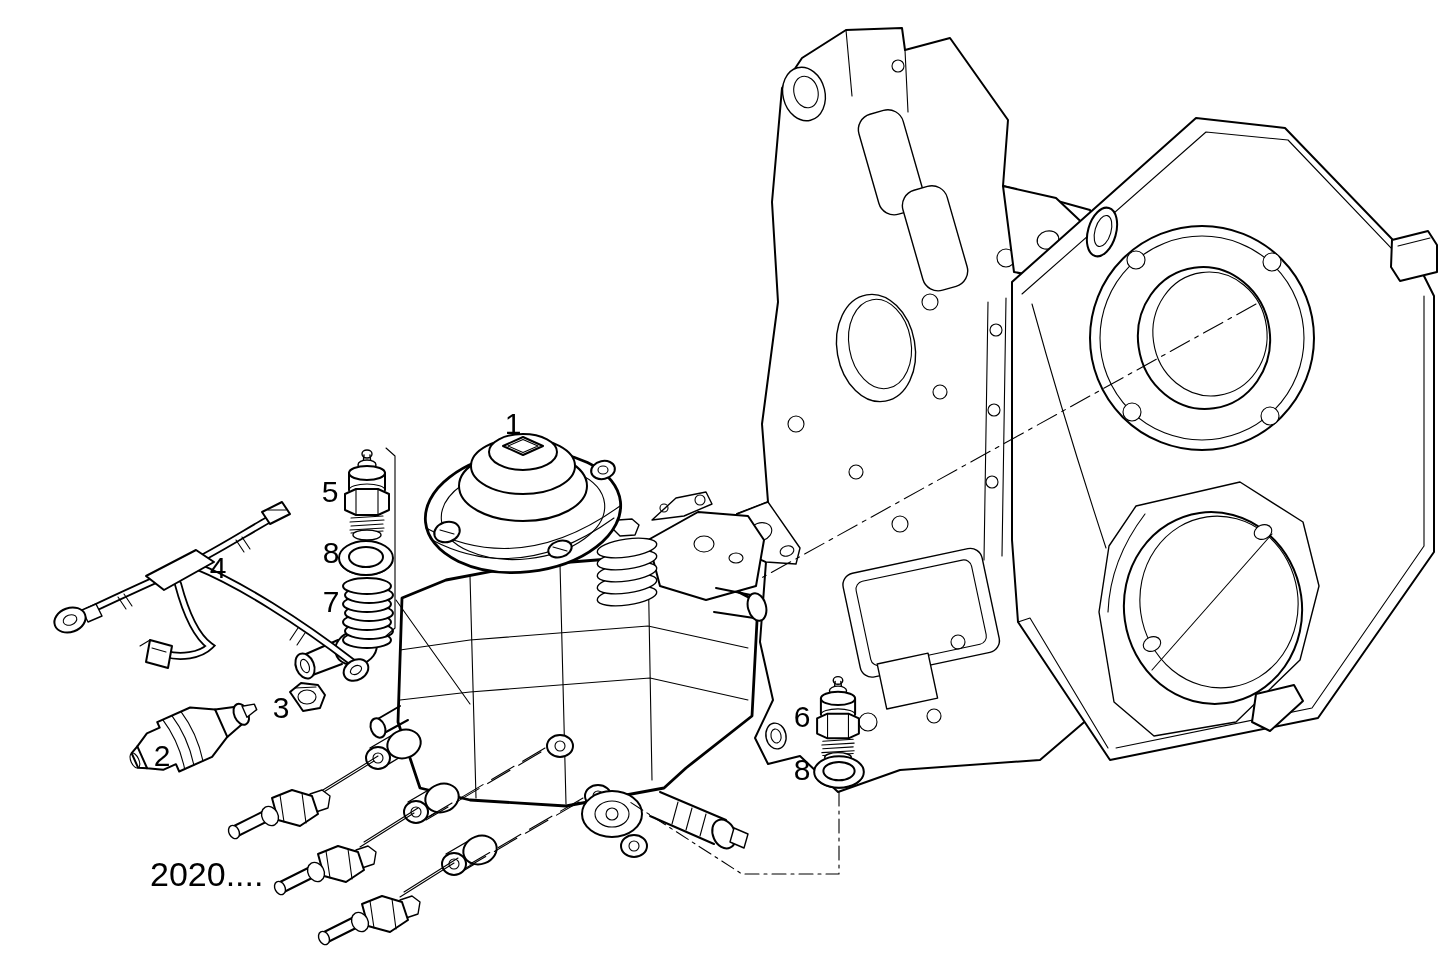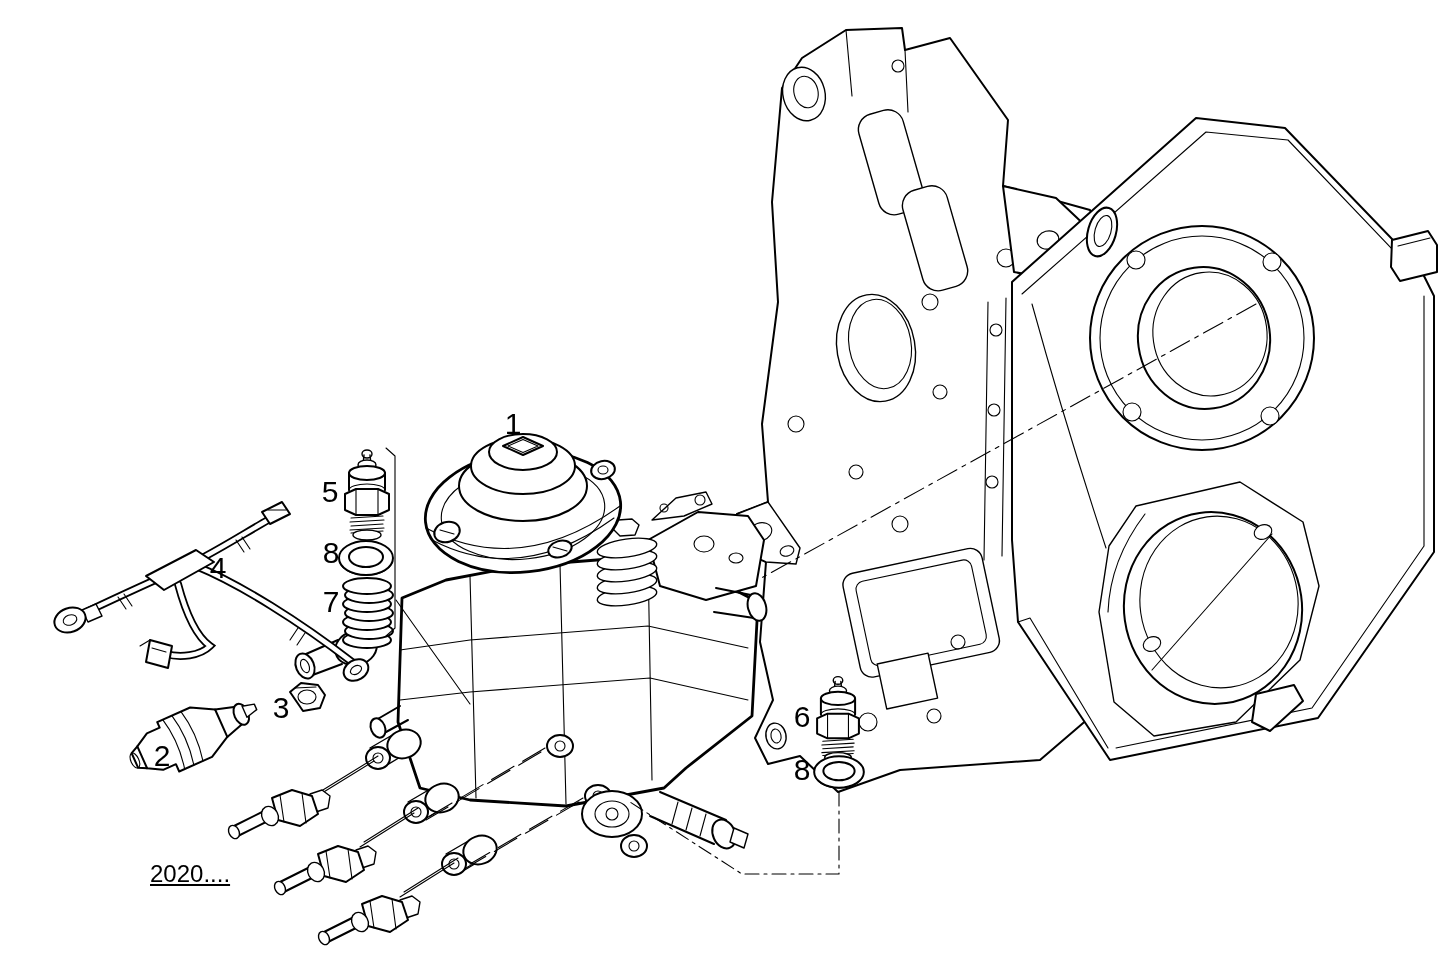"2020...." .cl-pn { font-size: 24px -> 34px; text-decoration: underline -> none }
